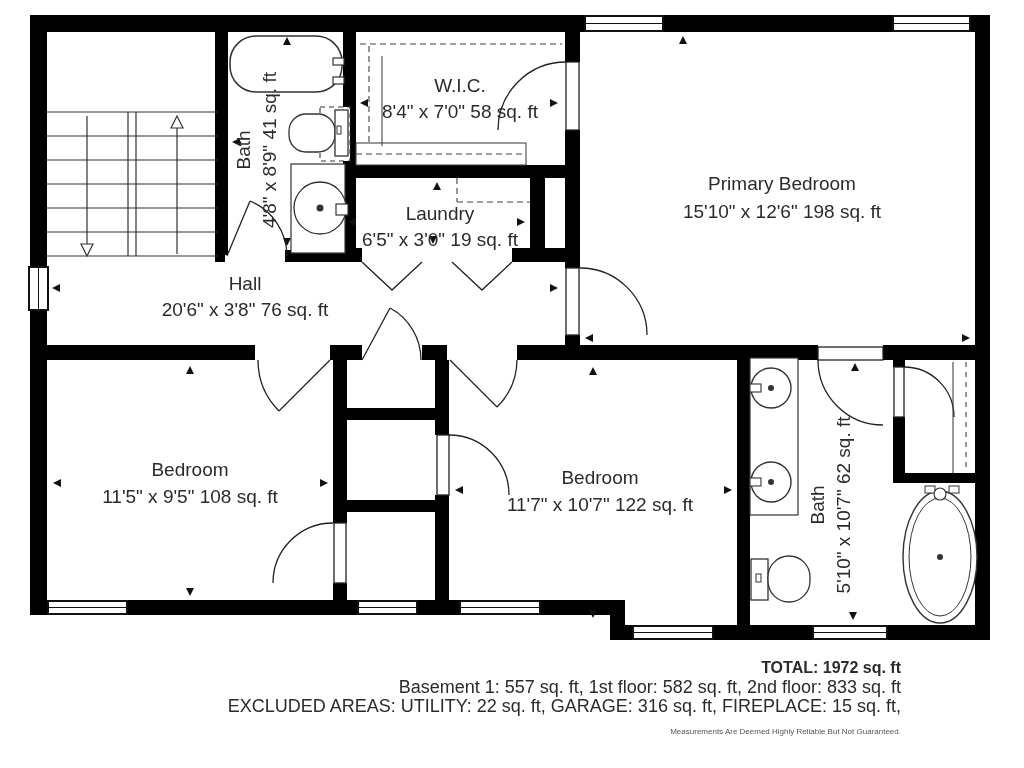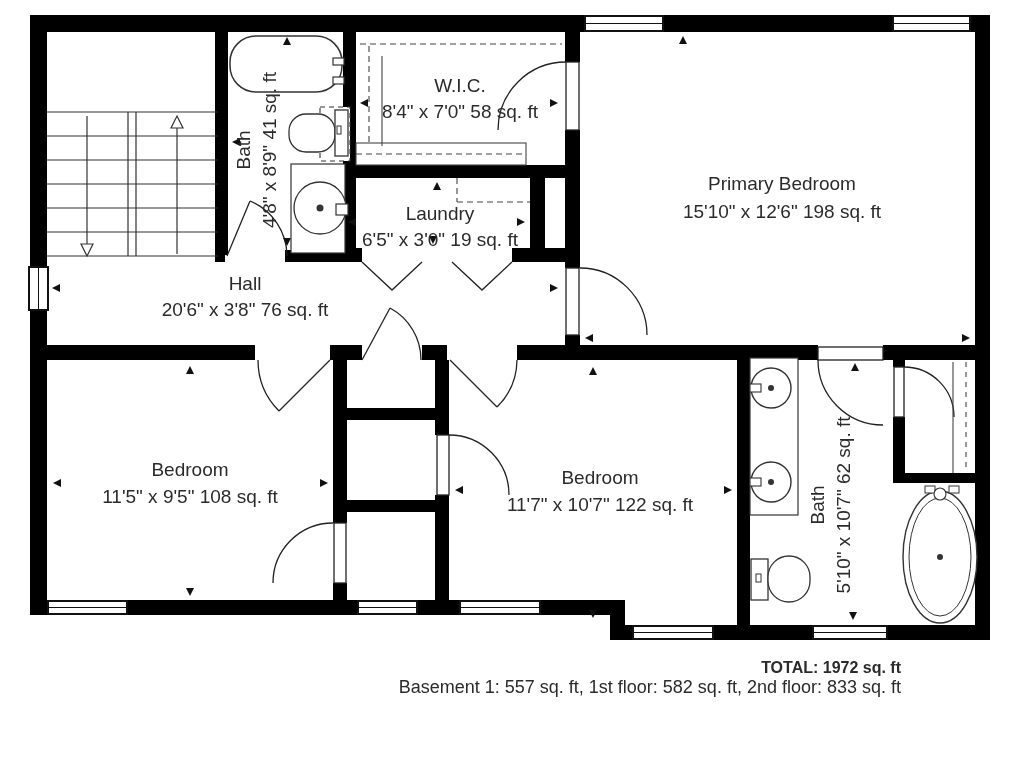"EXCLUDED AREAS: UTILITY: 22 sq." div.line { html: none -> <div>EXCLUDED AREAS: UTILITY: 22 sq. ft, GARAGE: 316 sq. ft, FIREPLACE: 15 sq. ft,</div> }
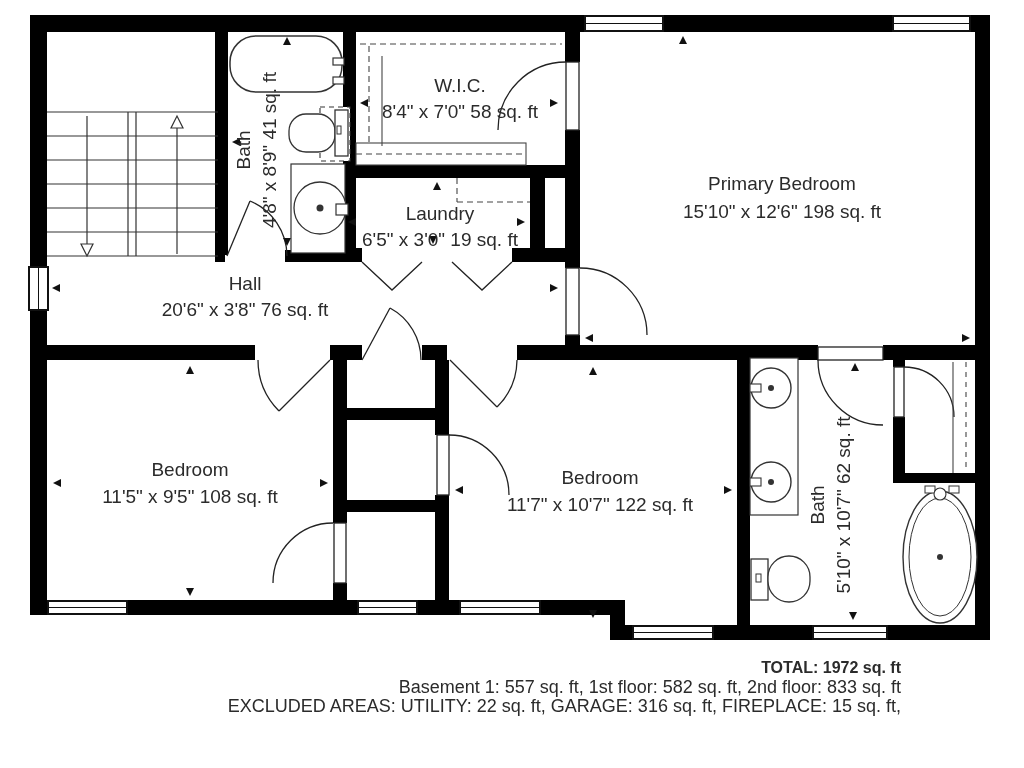"Measurements Are Deemed Highly Reliable" div.disclaimer { html: none -> <div>Measurements Are Deemed Highly Reliable But Not Guaranteed.</div> }
